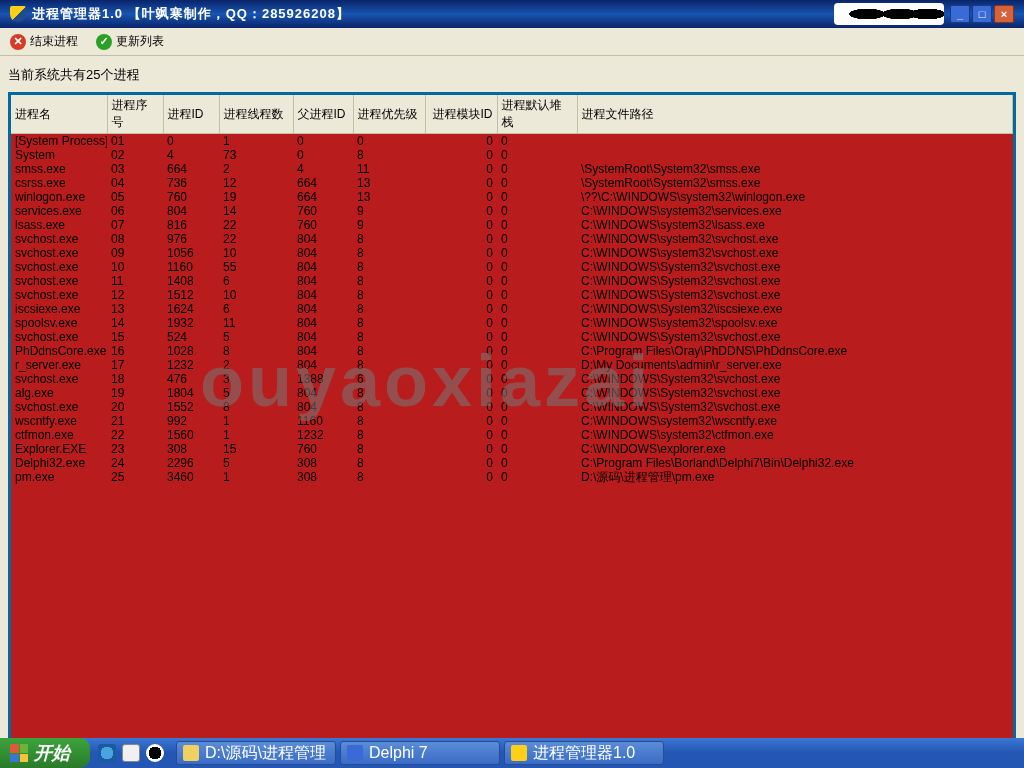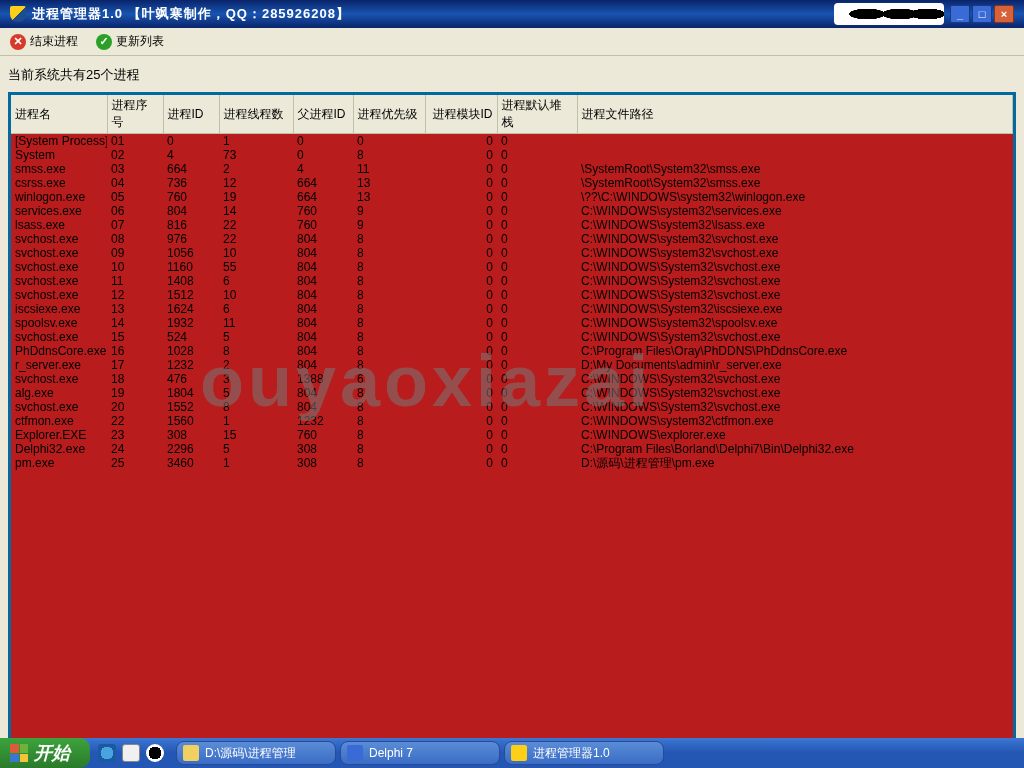"wscntfy.exe" tr { html: none -> <tr> <td>wscntfy.exe</td> <td>21</td> <td>992</td> <td>1</td> <td>1160</td> <td>8</td> <td>0</td> <td>0</td> <td>C:\WINDOWS\system32\wscntfy.exe</td> </tr> }
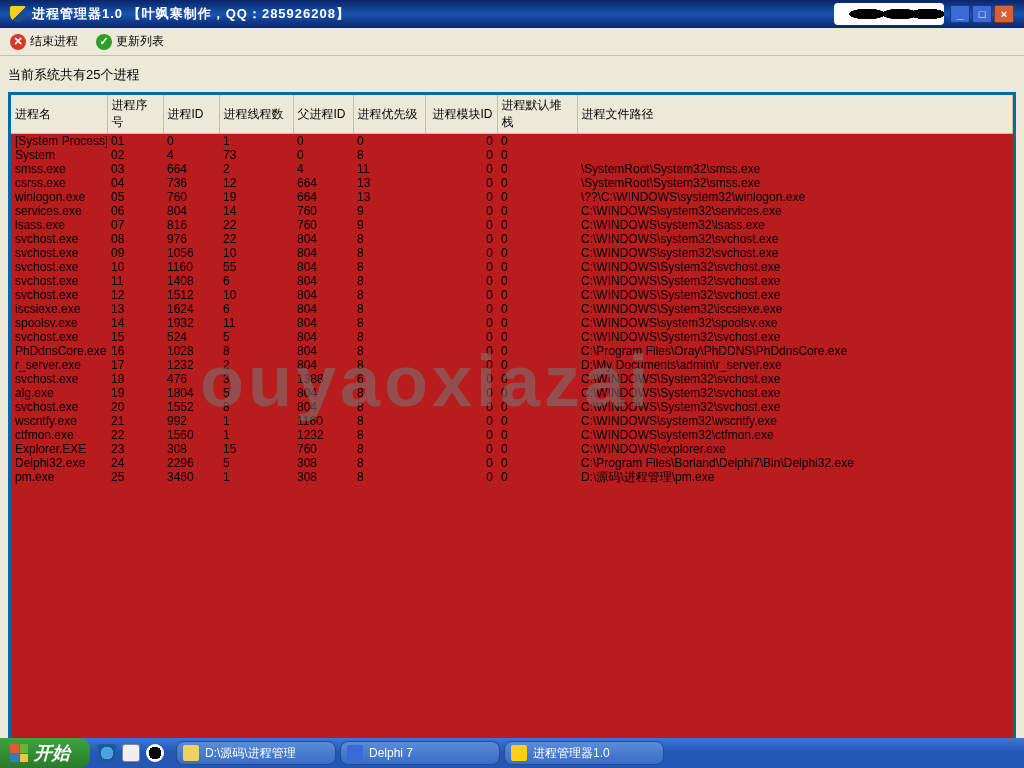"D:\源码\进程管理" .task-btn { border-radius: 8px -> 3px; font-size: 12px -> 16px }
